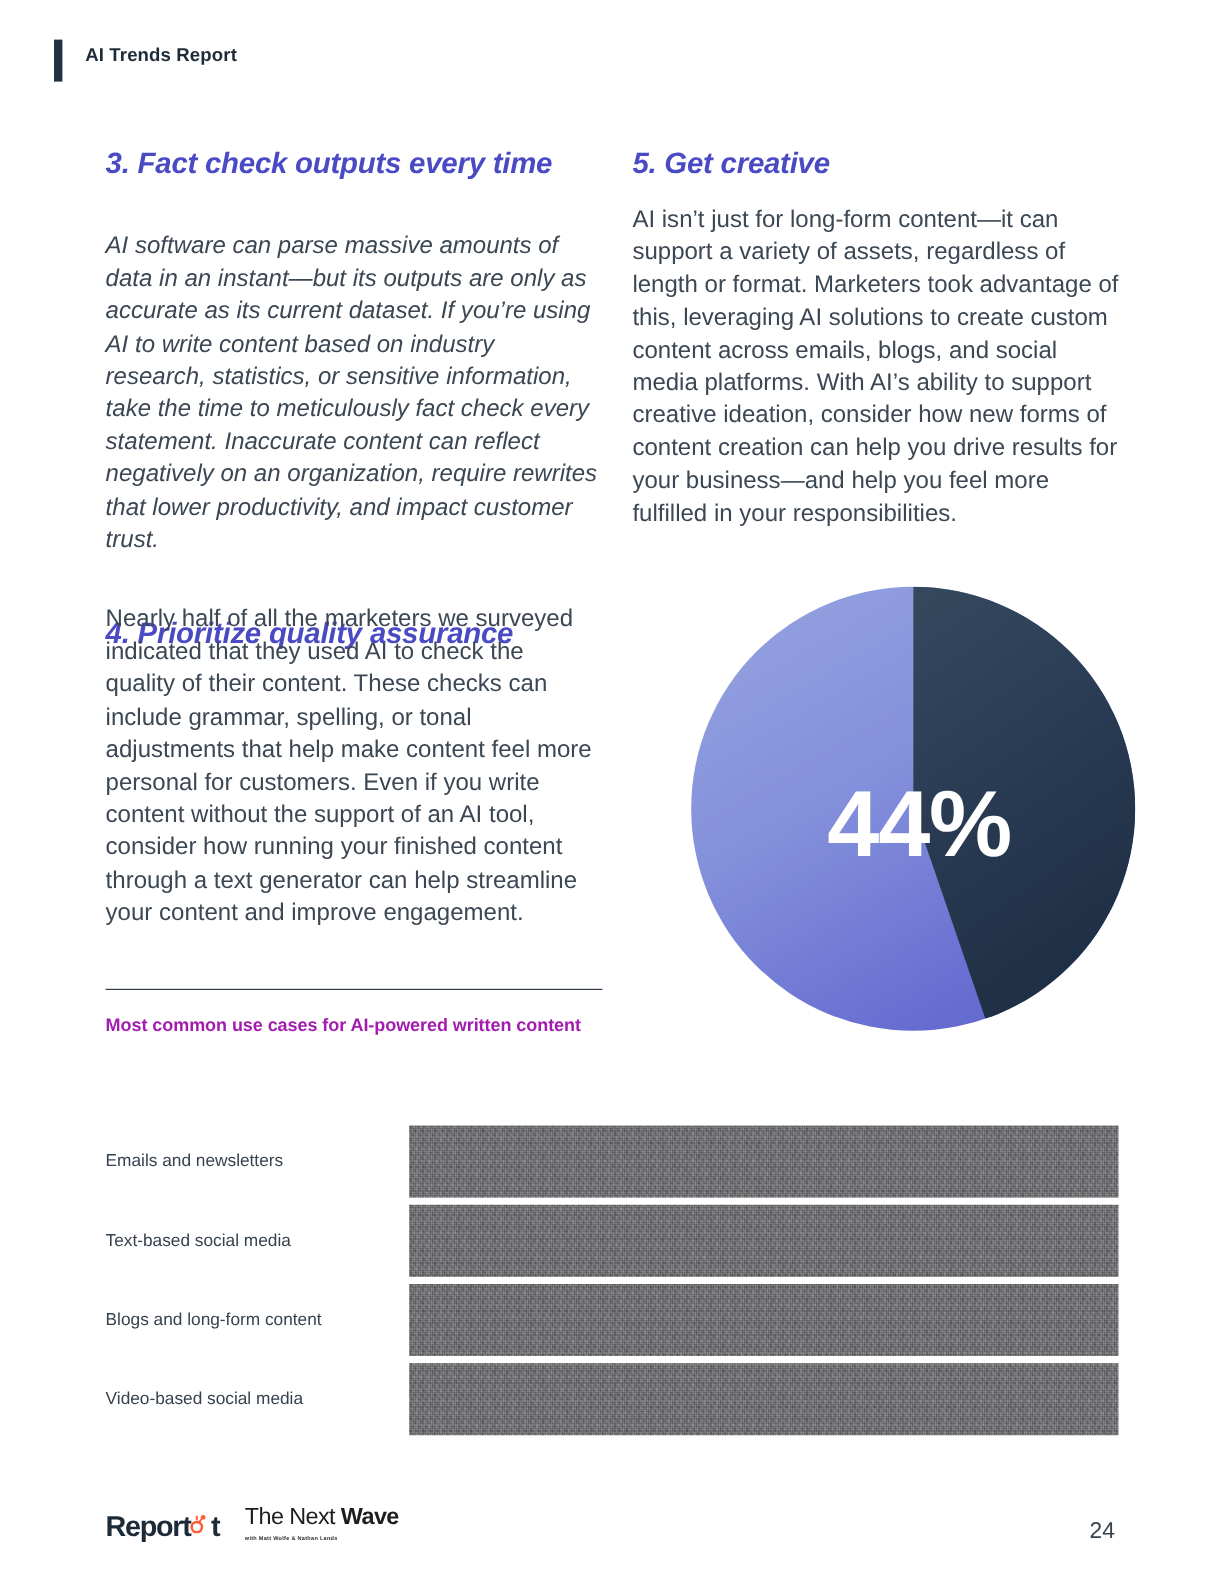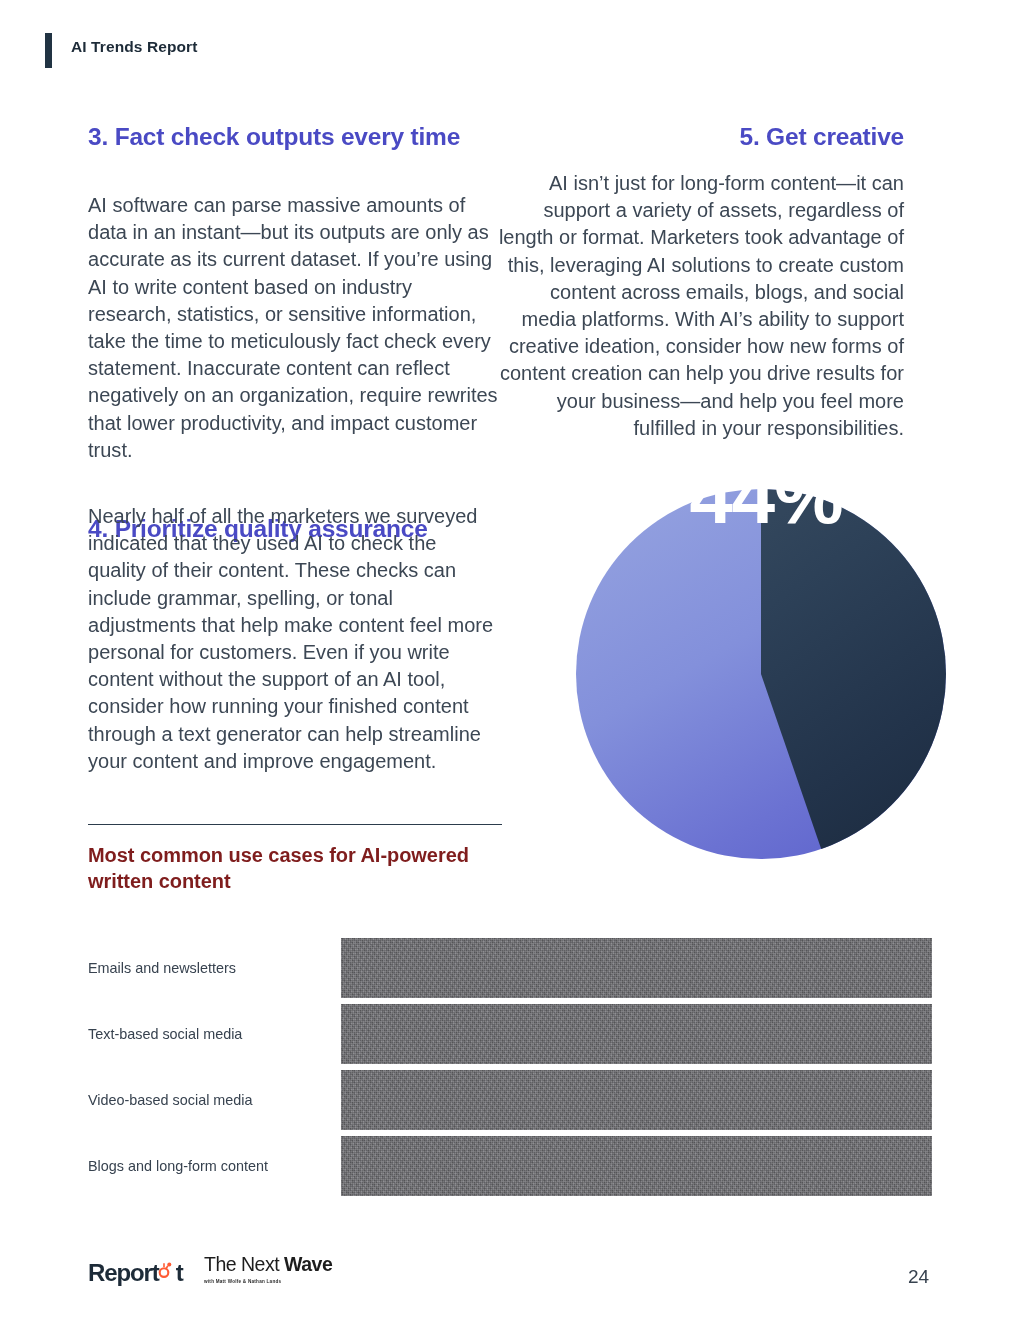"3. Fact check outputs every" h2.section-heading { font-style: none -> italic }
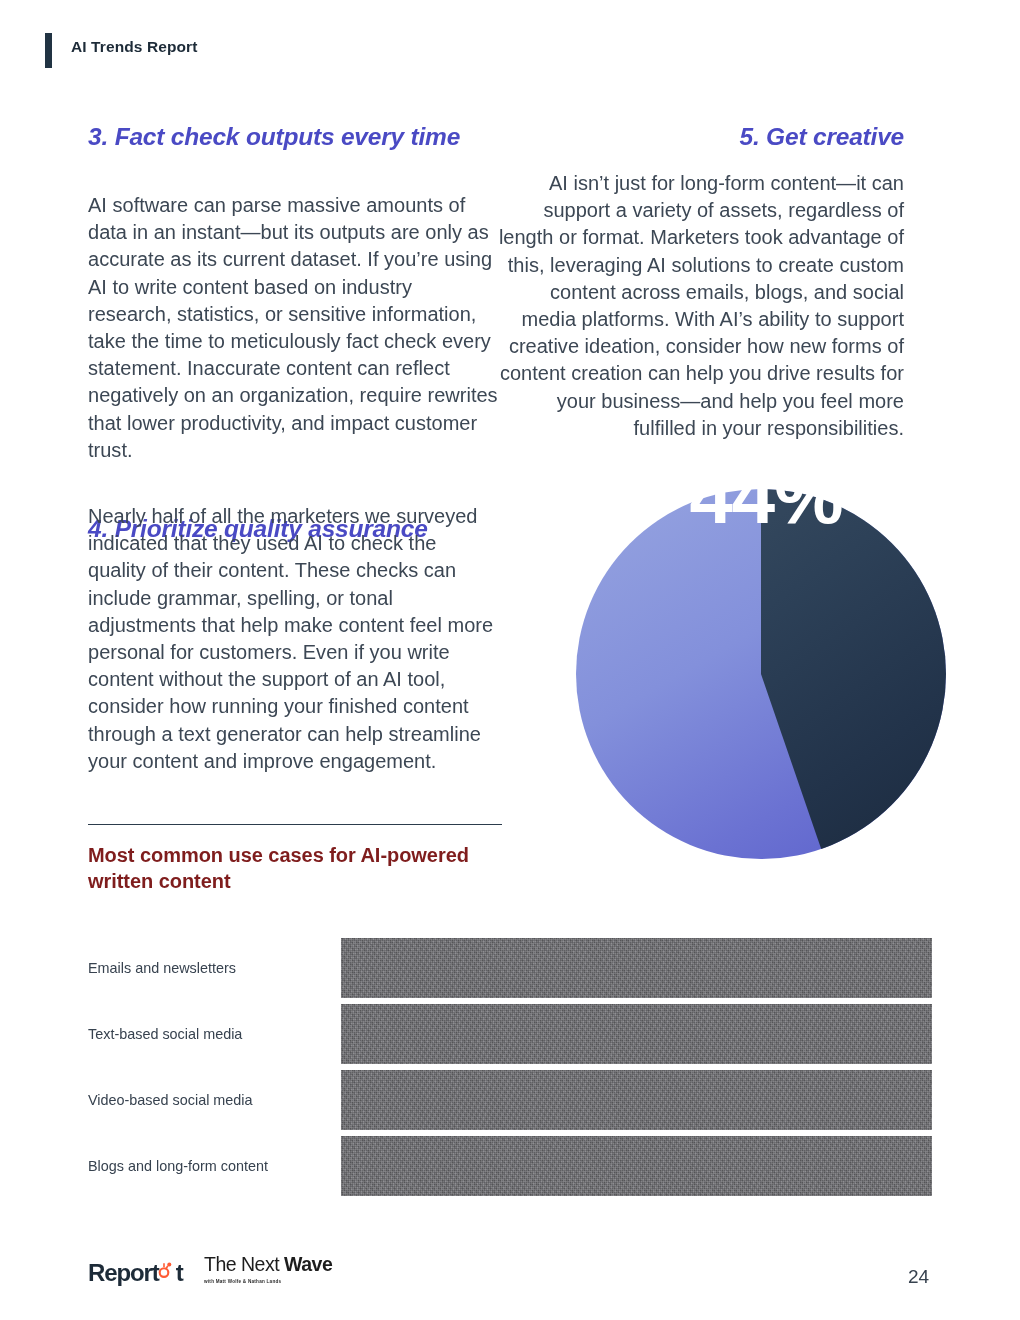"5. Get creative" .col-right { left: 492px -> 527px; text-align: right -> none }
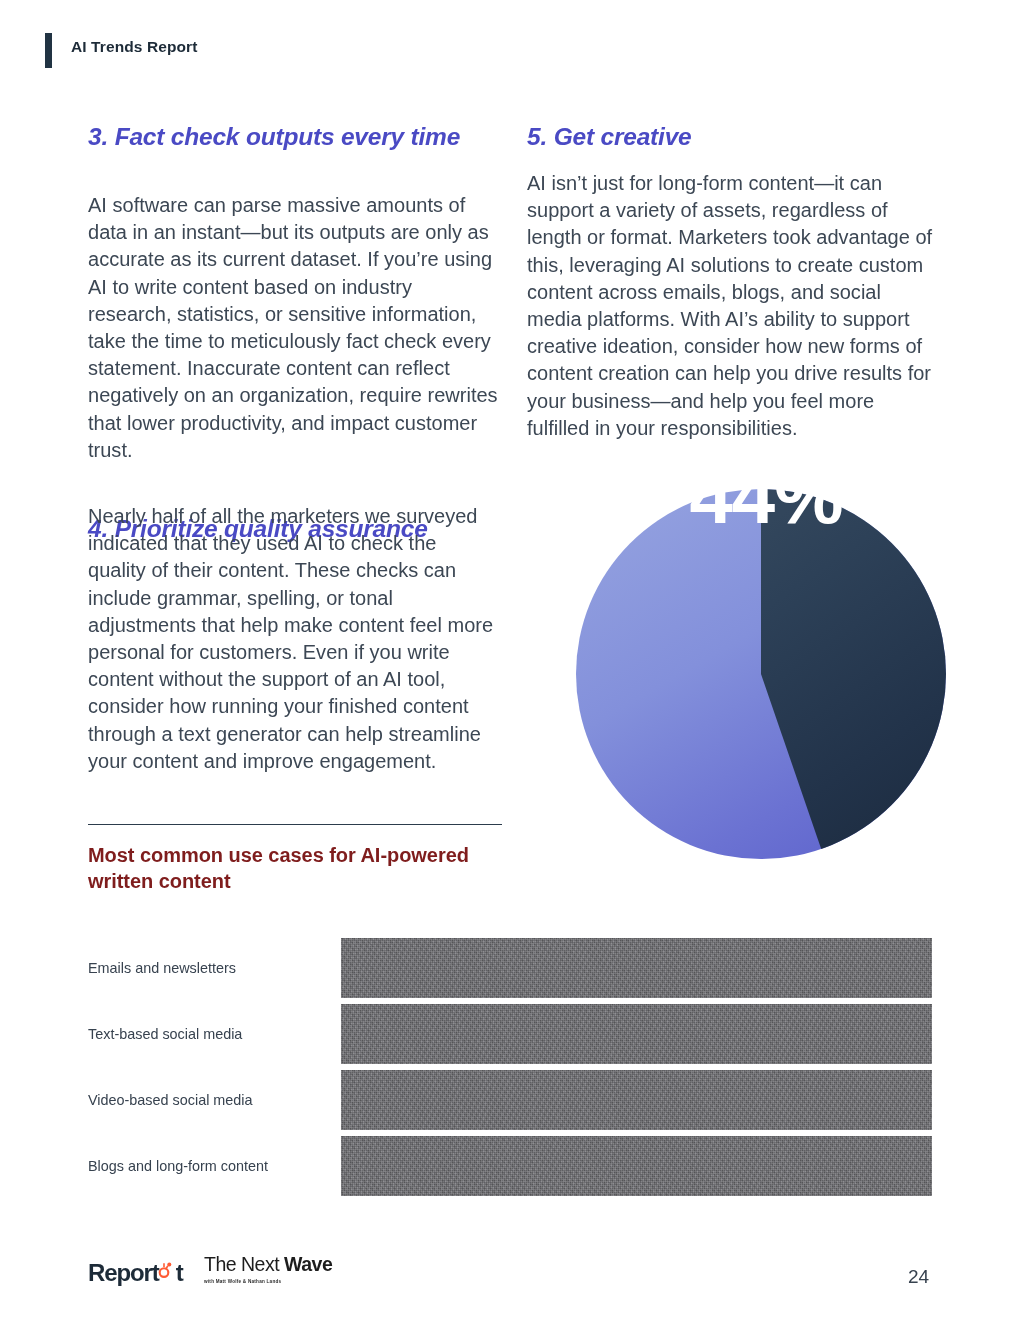"AI software can parse massive" #sec3-body { font-style: none -> italic }
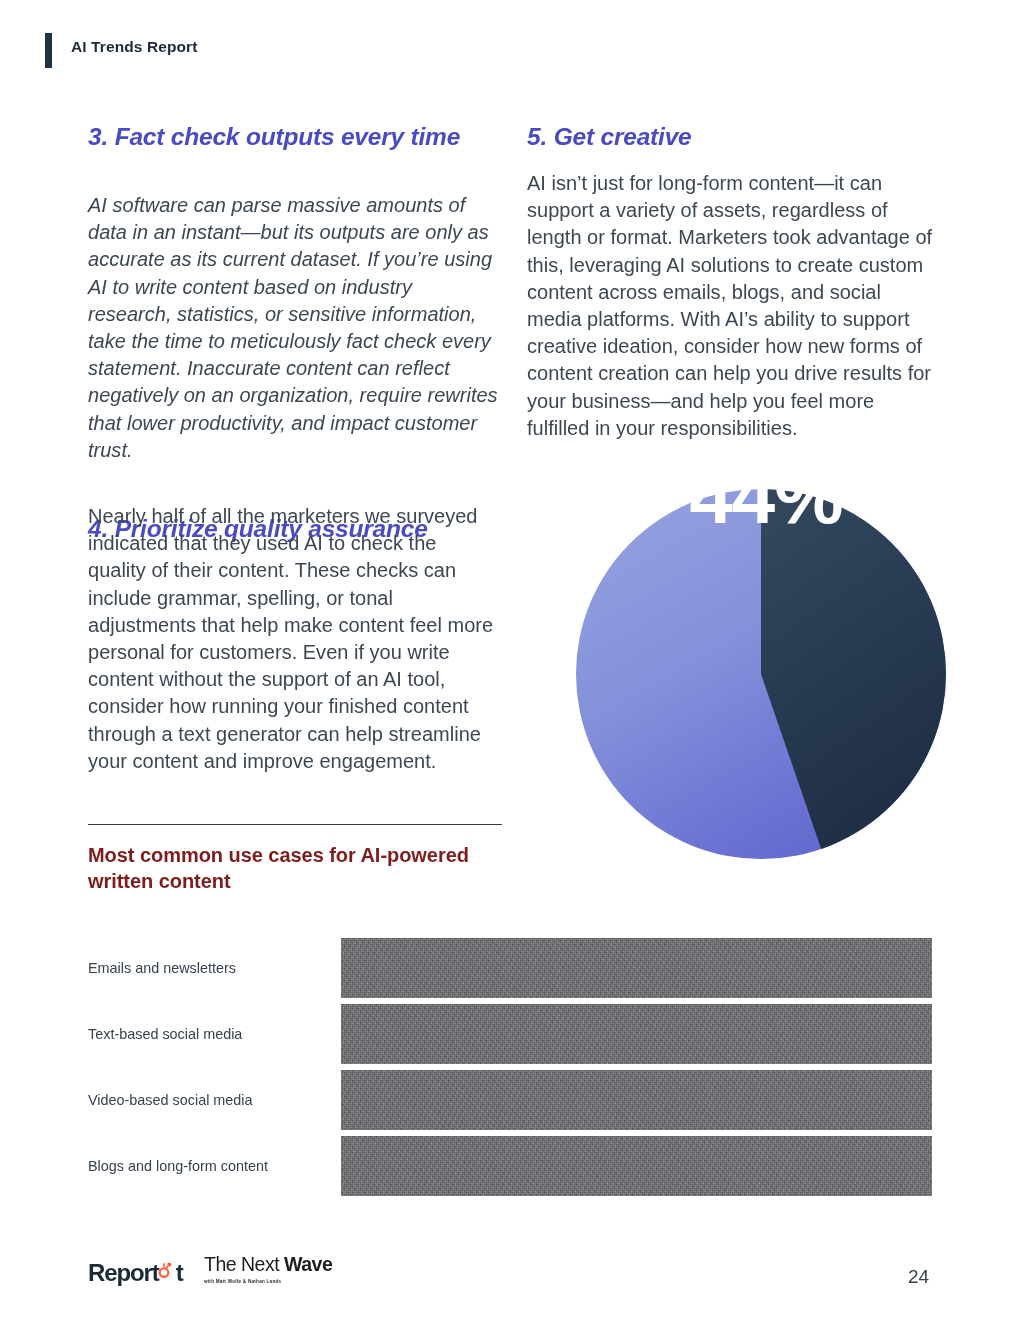"44%" #pie-text-block { align-items: none -> center; flex-direction: none -> column; top: 0 -> 16px }
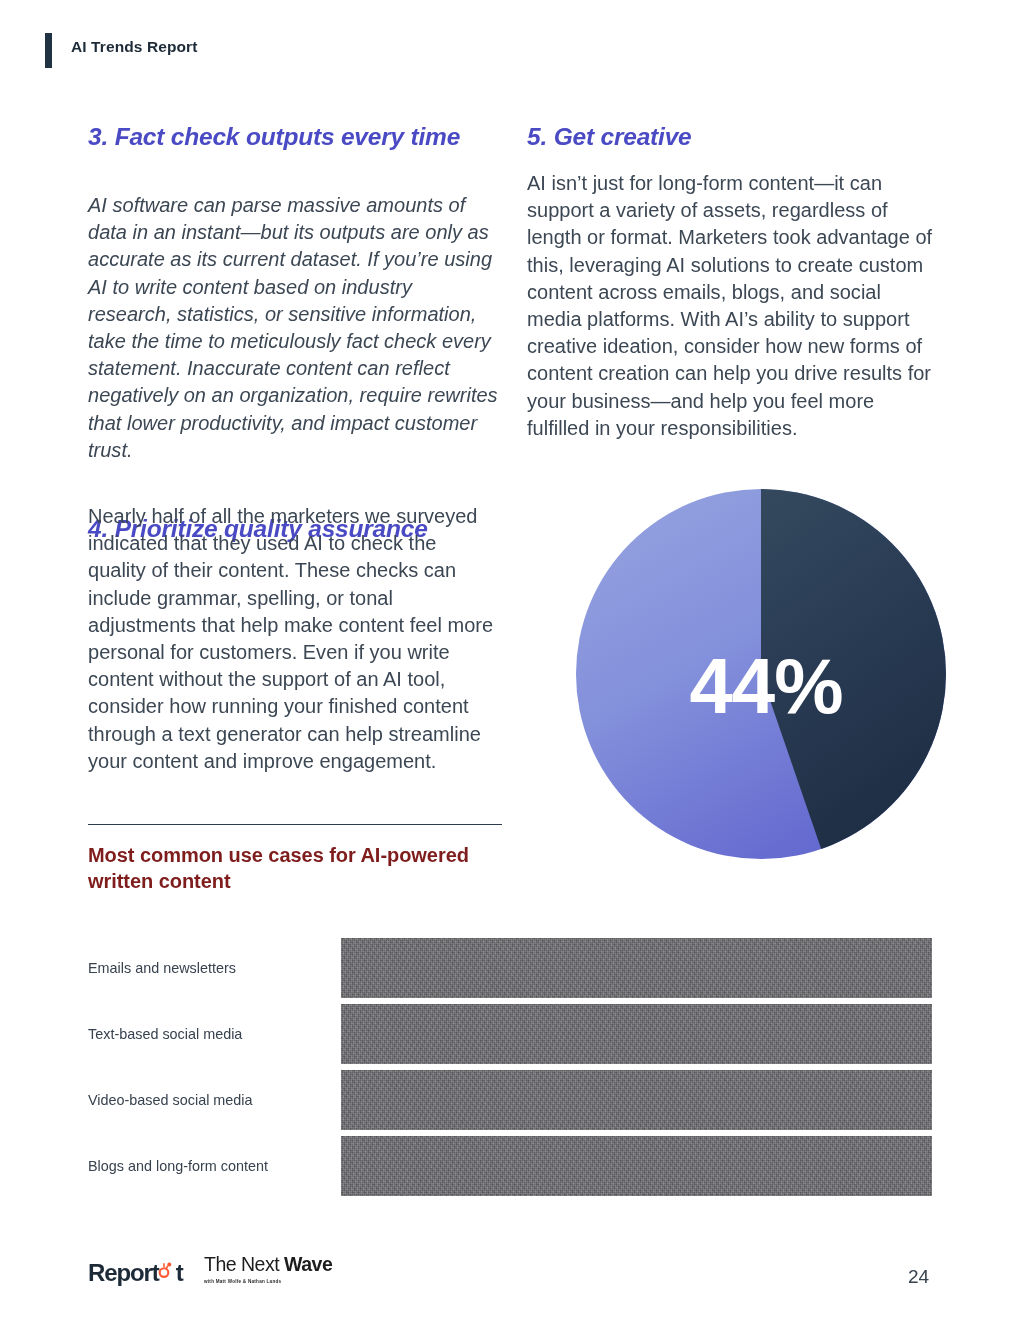"Most common use cases for" #barchart-title { color: #7f1d1d -> #a21caf; font-size: 20px -> 15px }
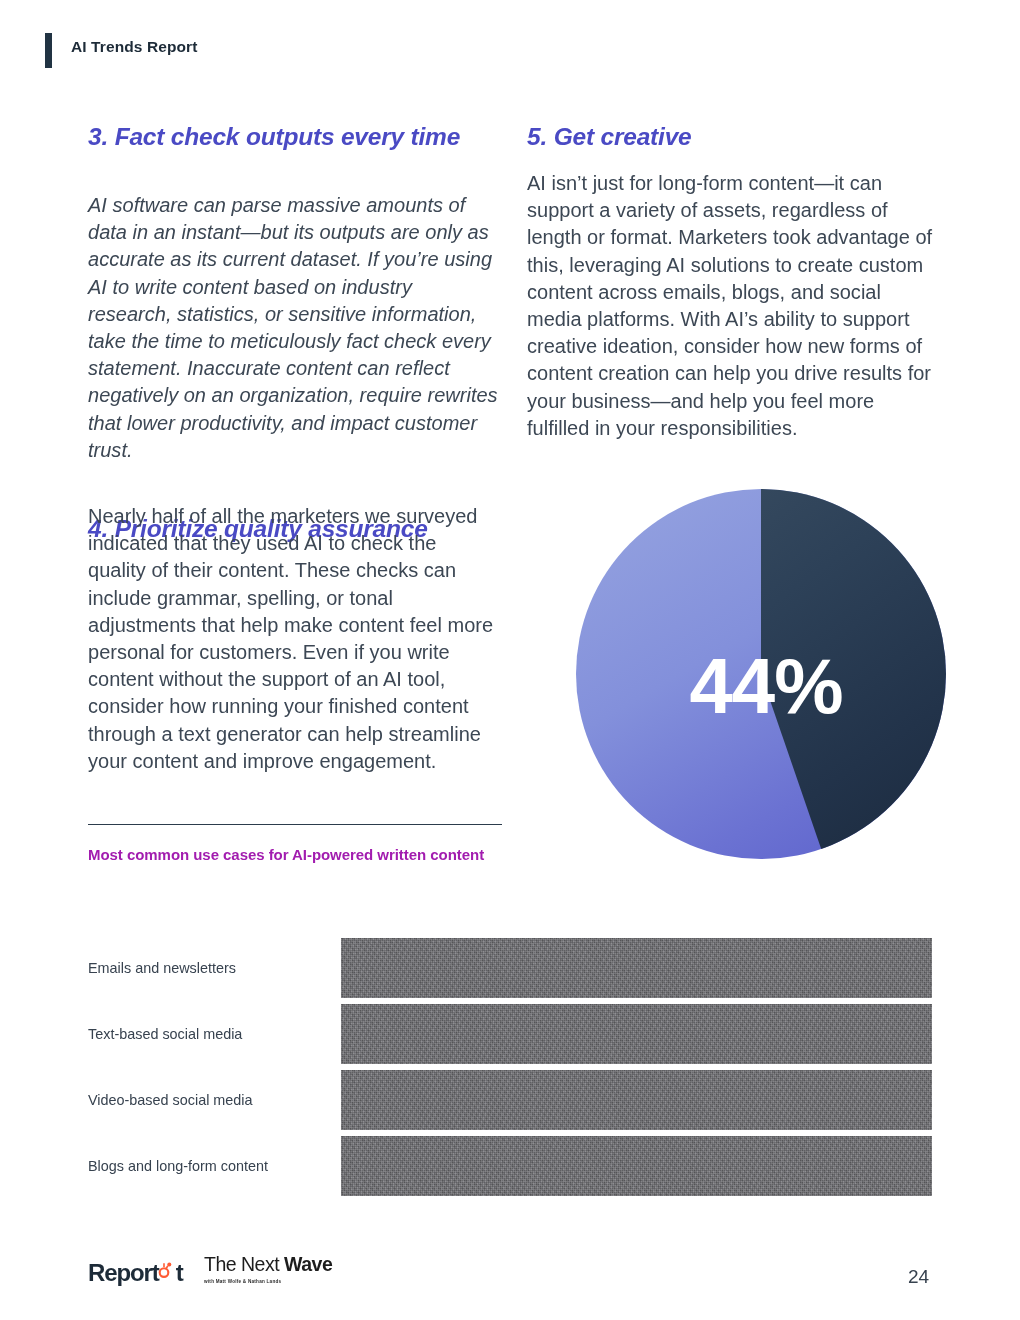"Video-based social media" div.bar-row { order: before "Blogs and long-form content" -> after "Blogs and long-form content" }
